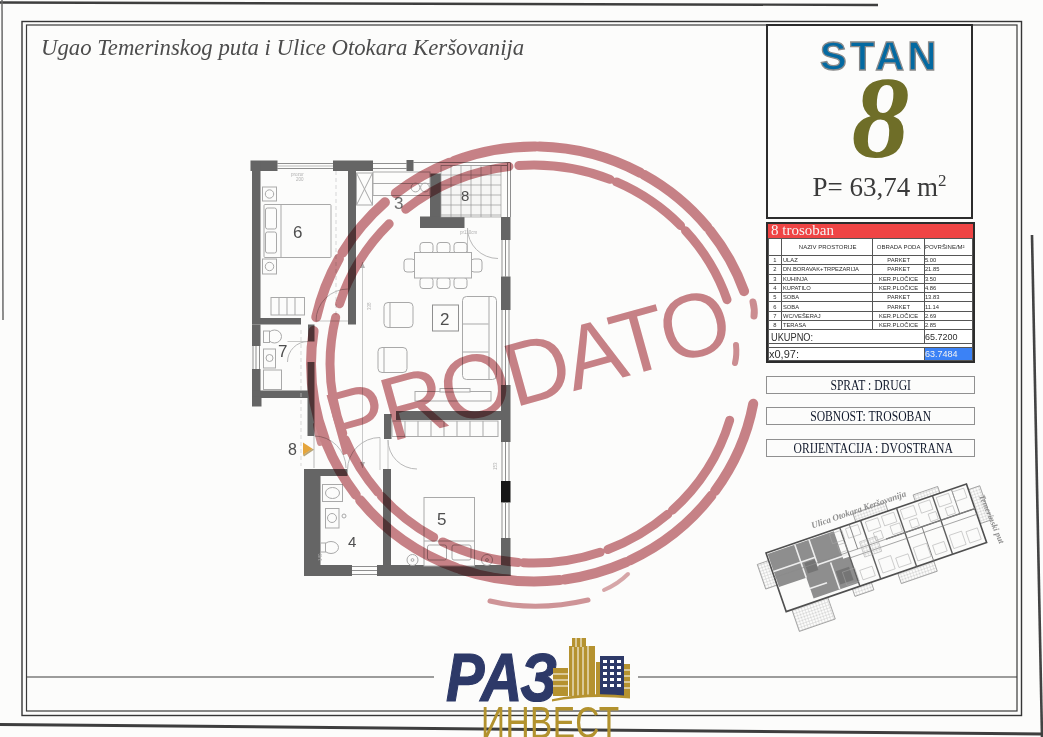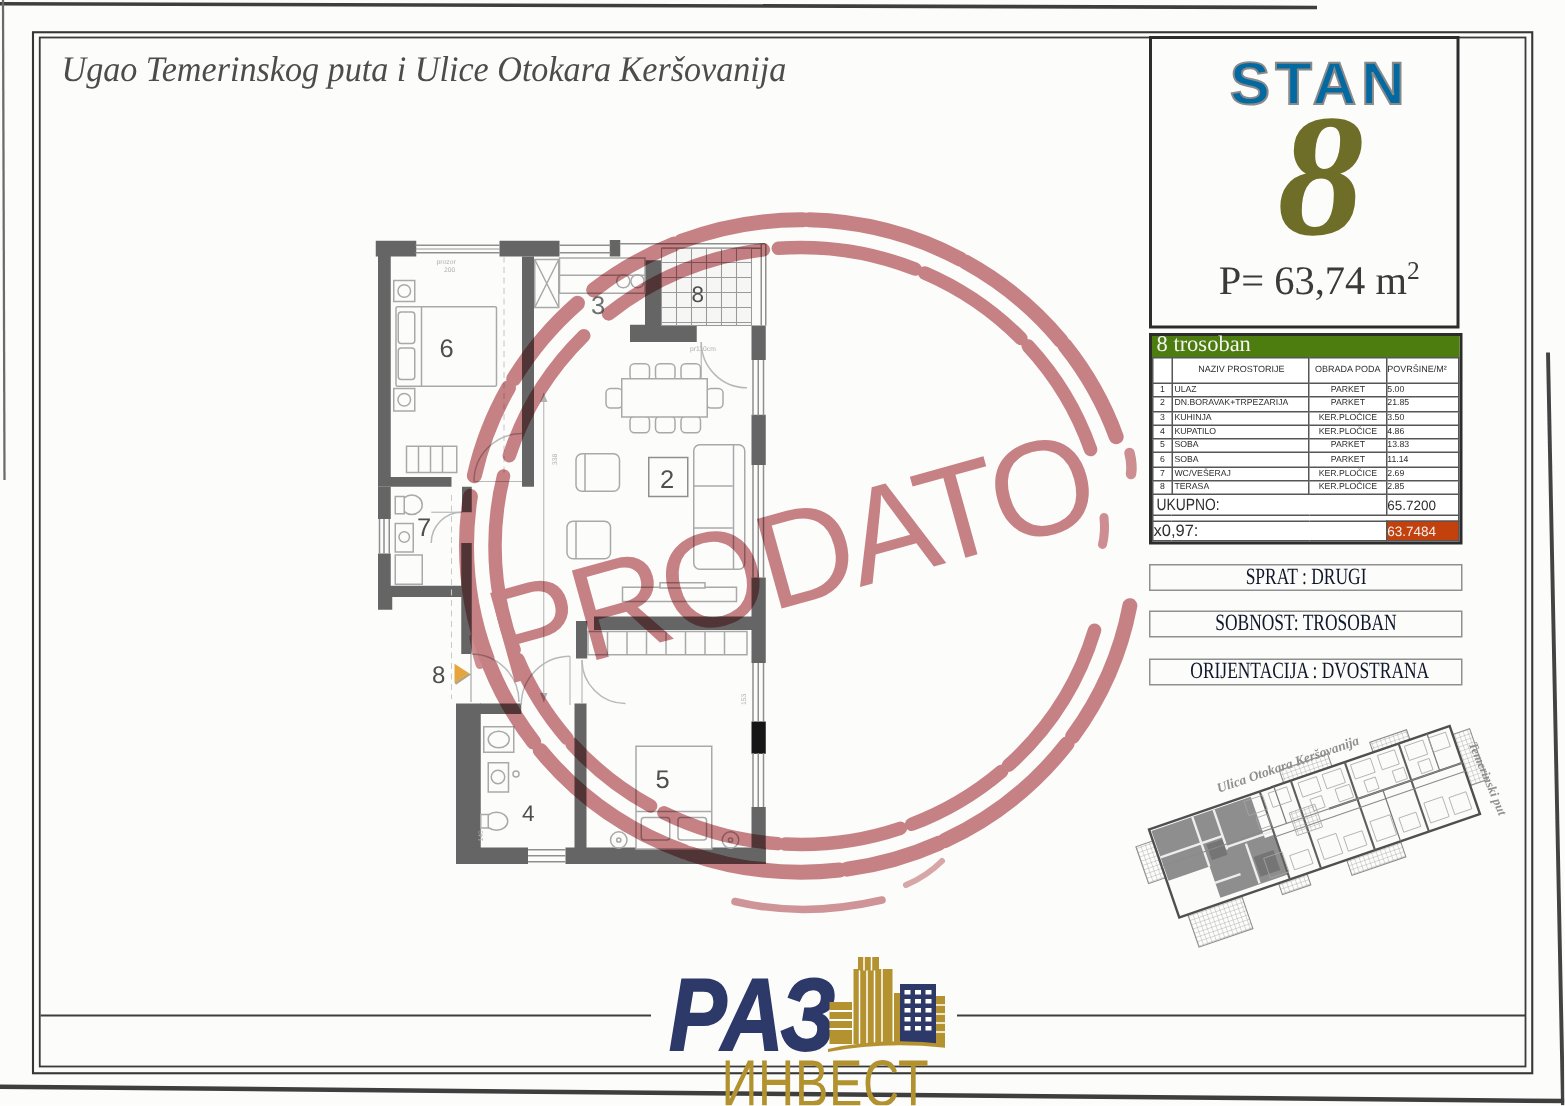"8 trosoban" .thead { background: #4d7c0f -> #ef4444 }
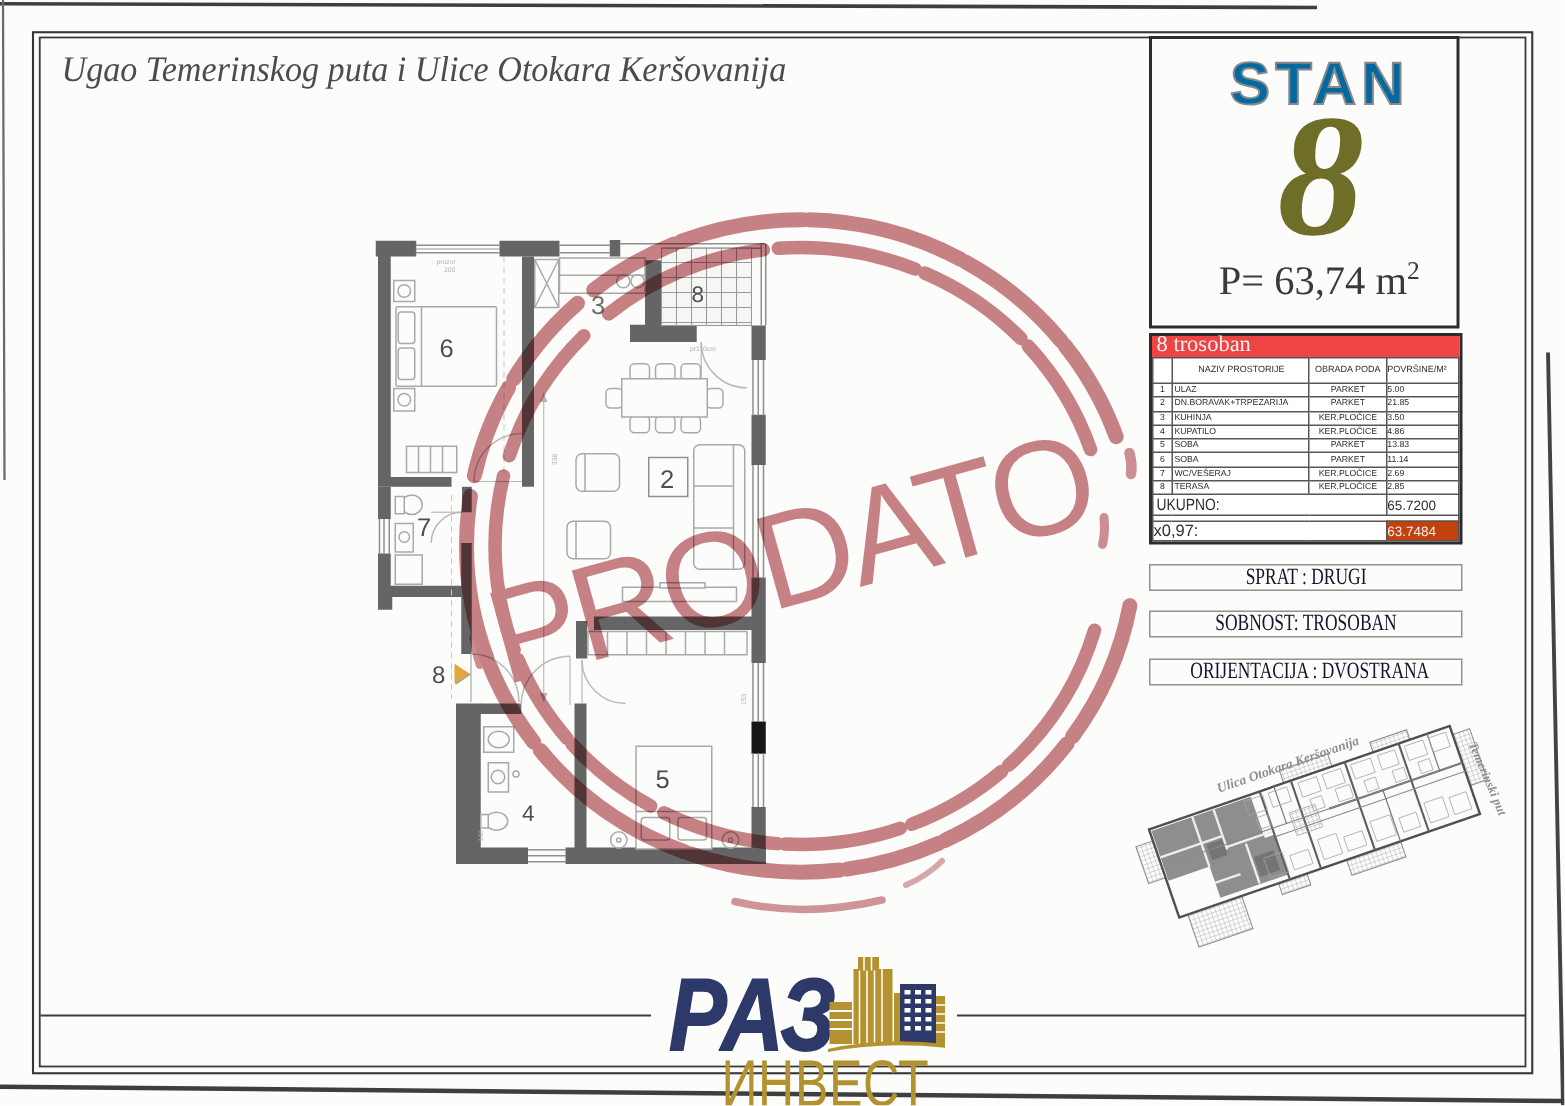"63.7484" .gray { background: #c2410c -> #3b82f6 }
